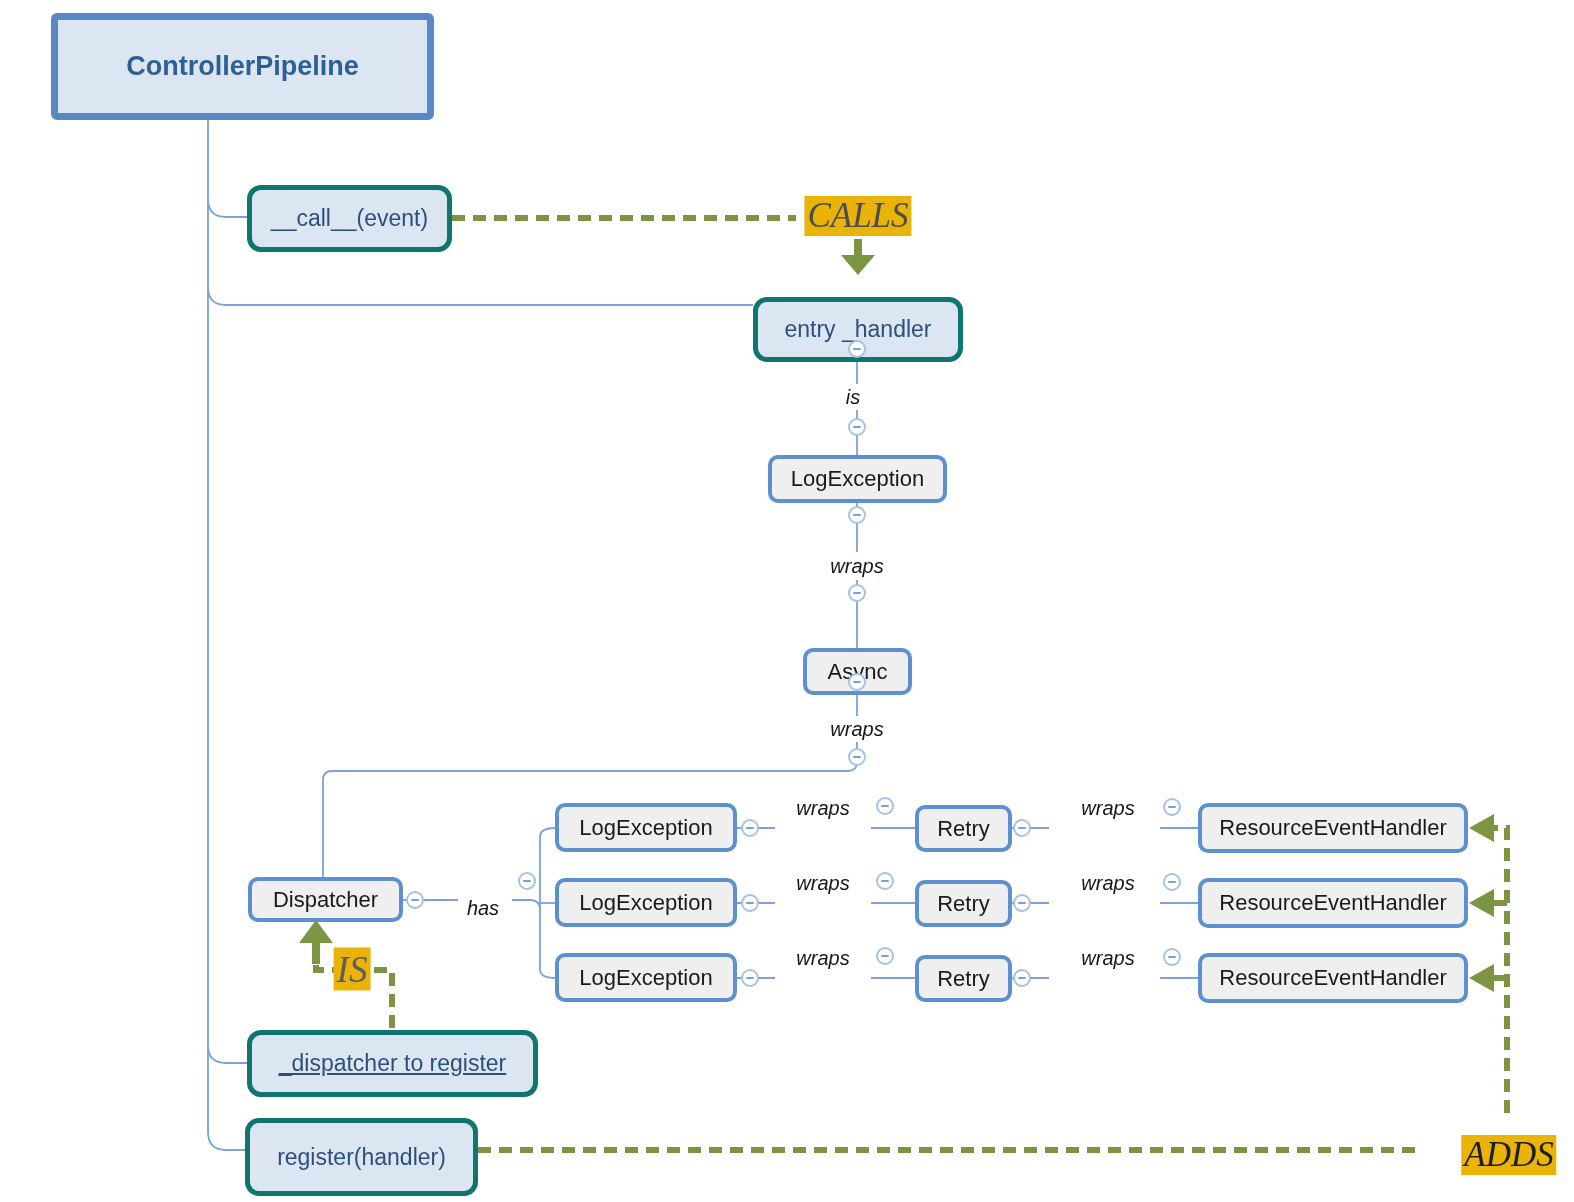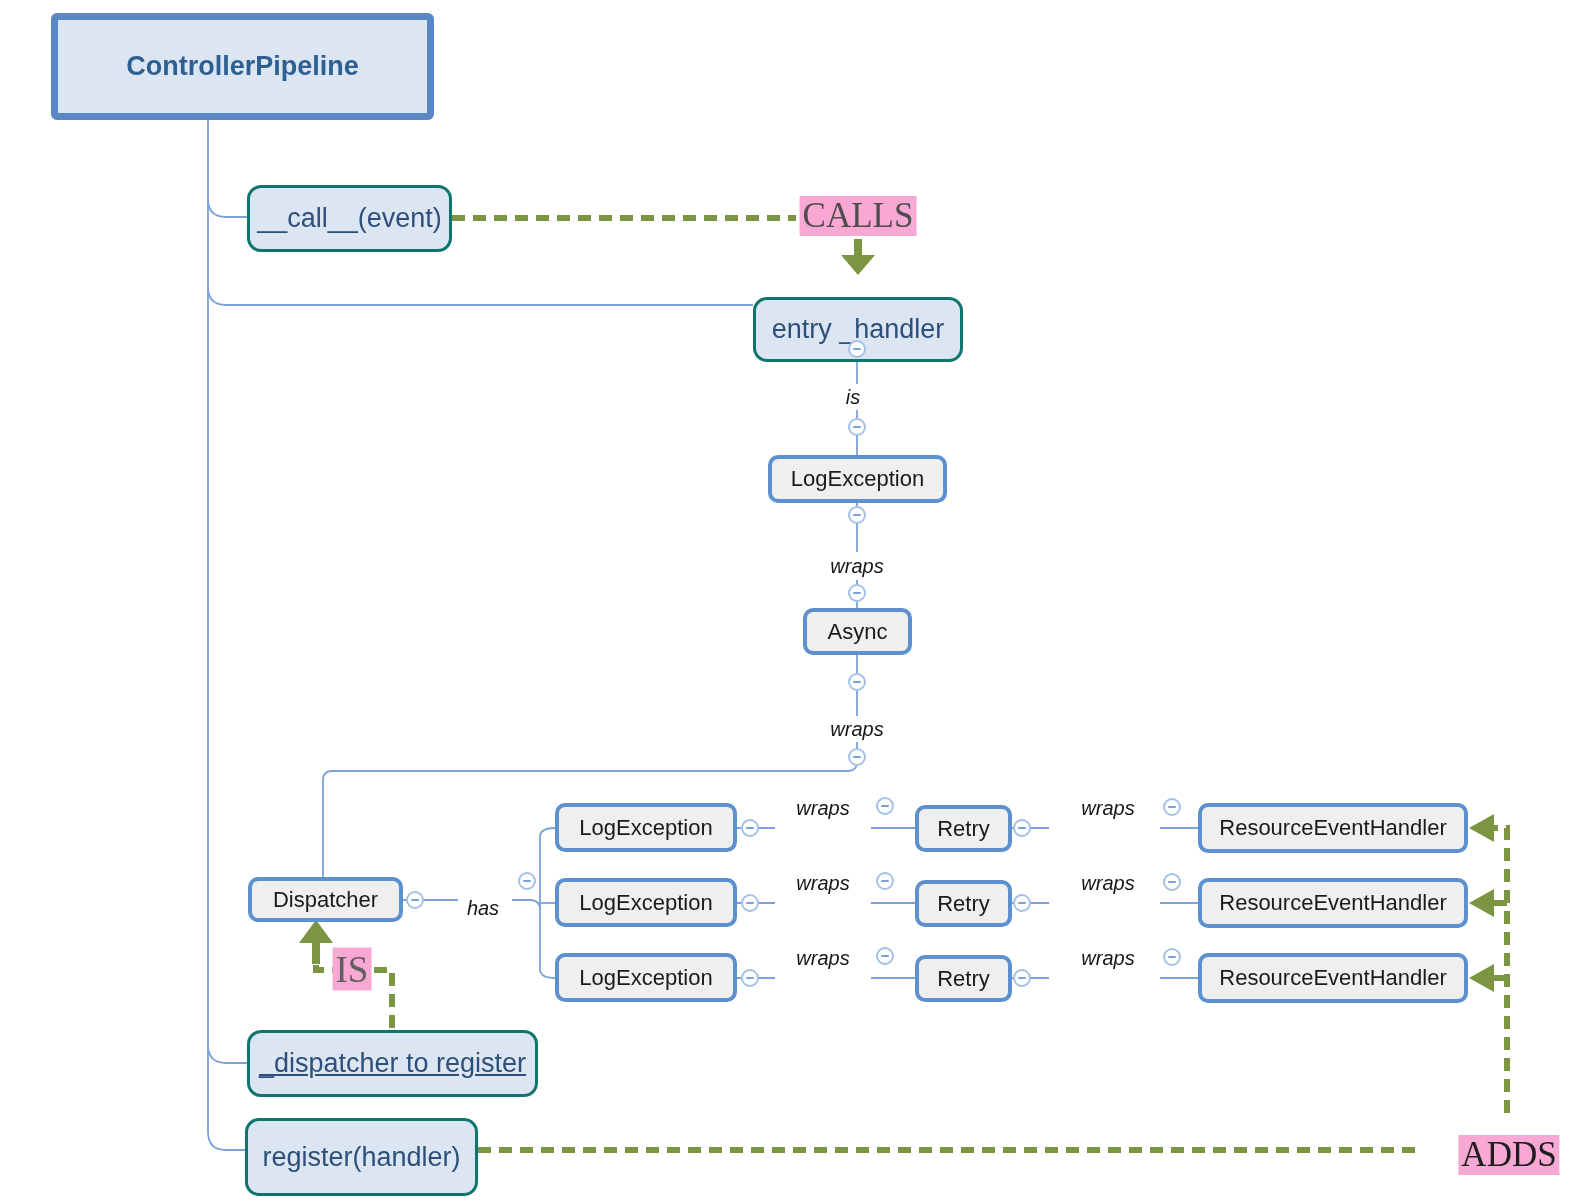"__call__(event)" .node { border: 3px solid #0f766e -> 5px solid #0f766e; font-size: 27px -> 23px }
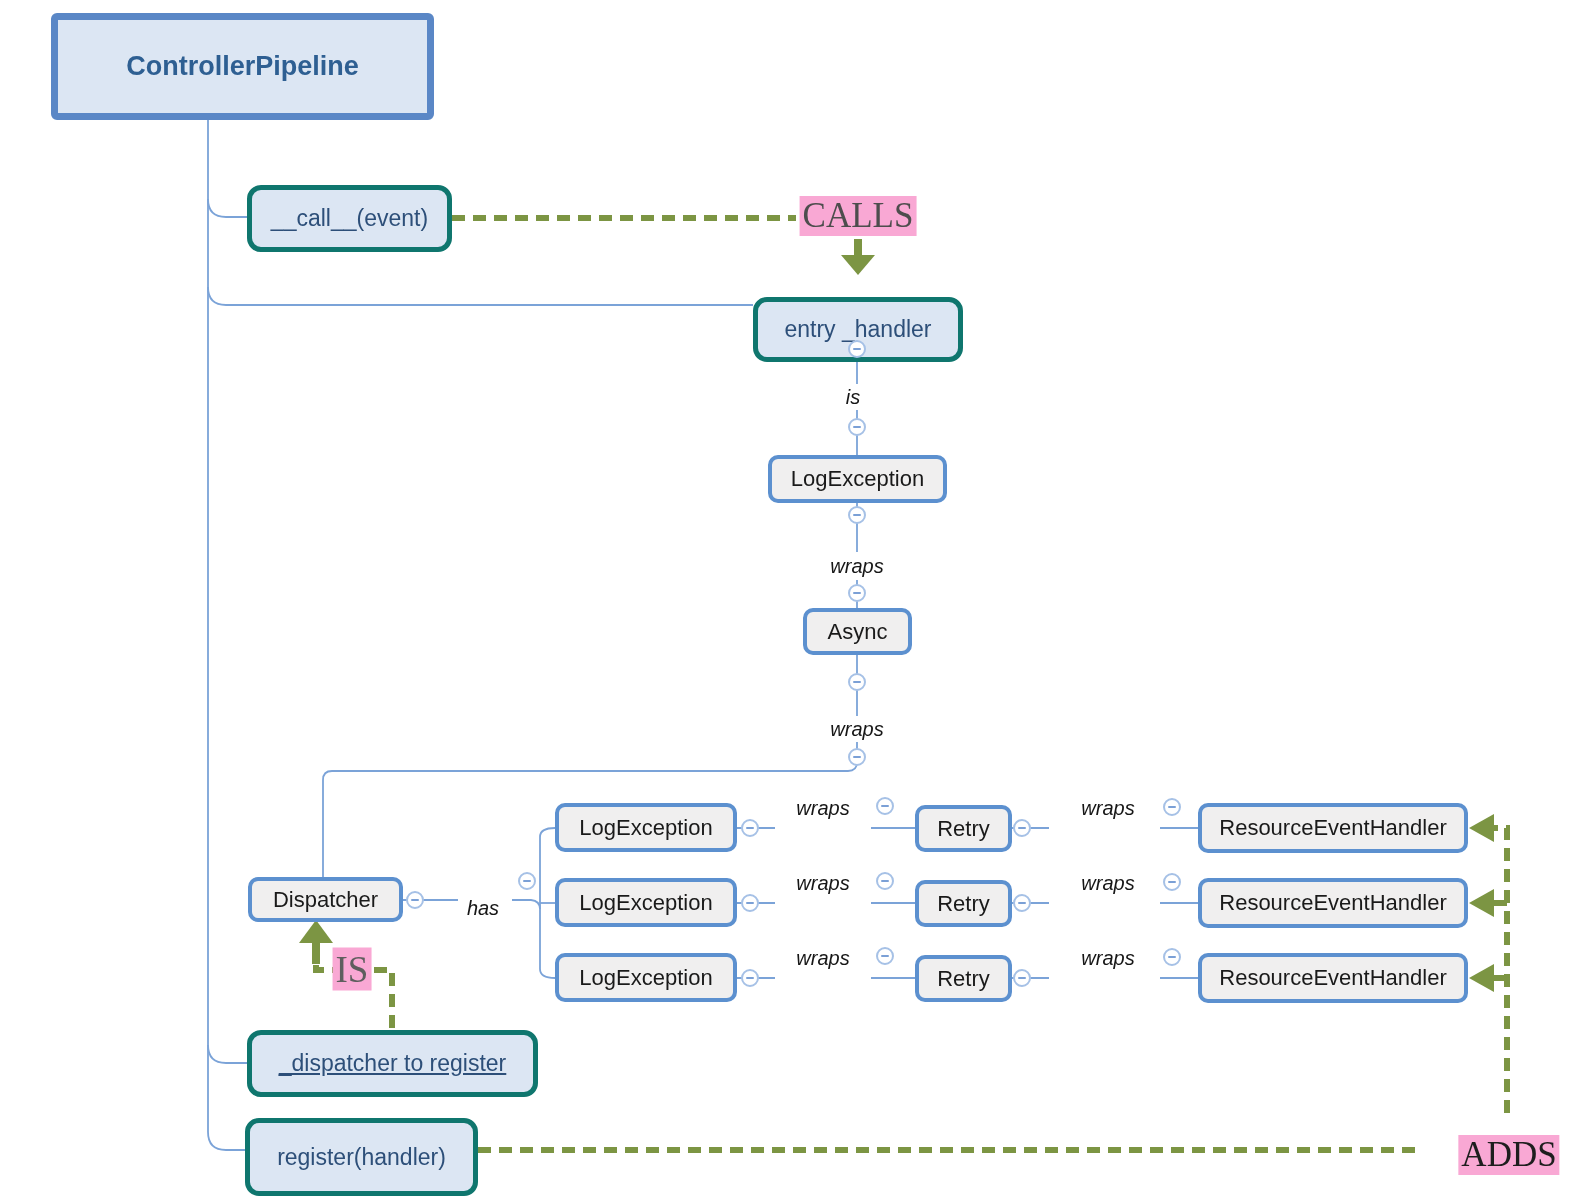"CALLS" .rel-label { background: #f9a8d4 -> #eab308; font-style: none -> italic }
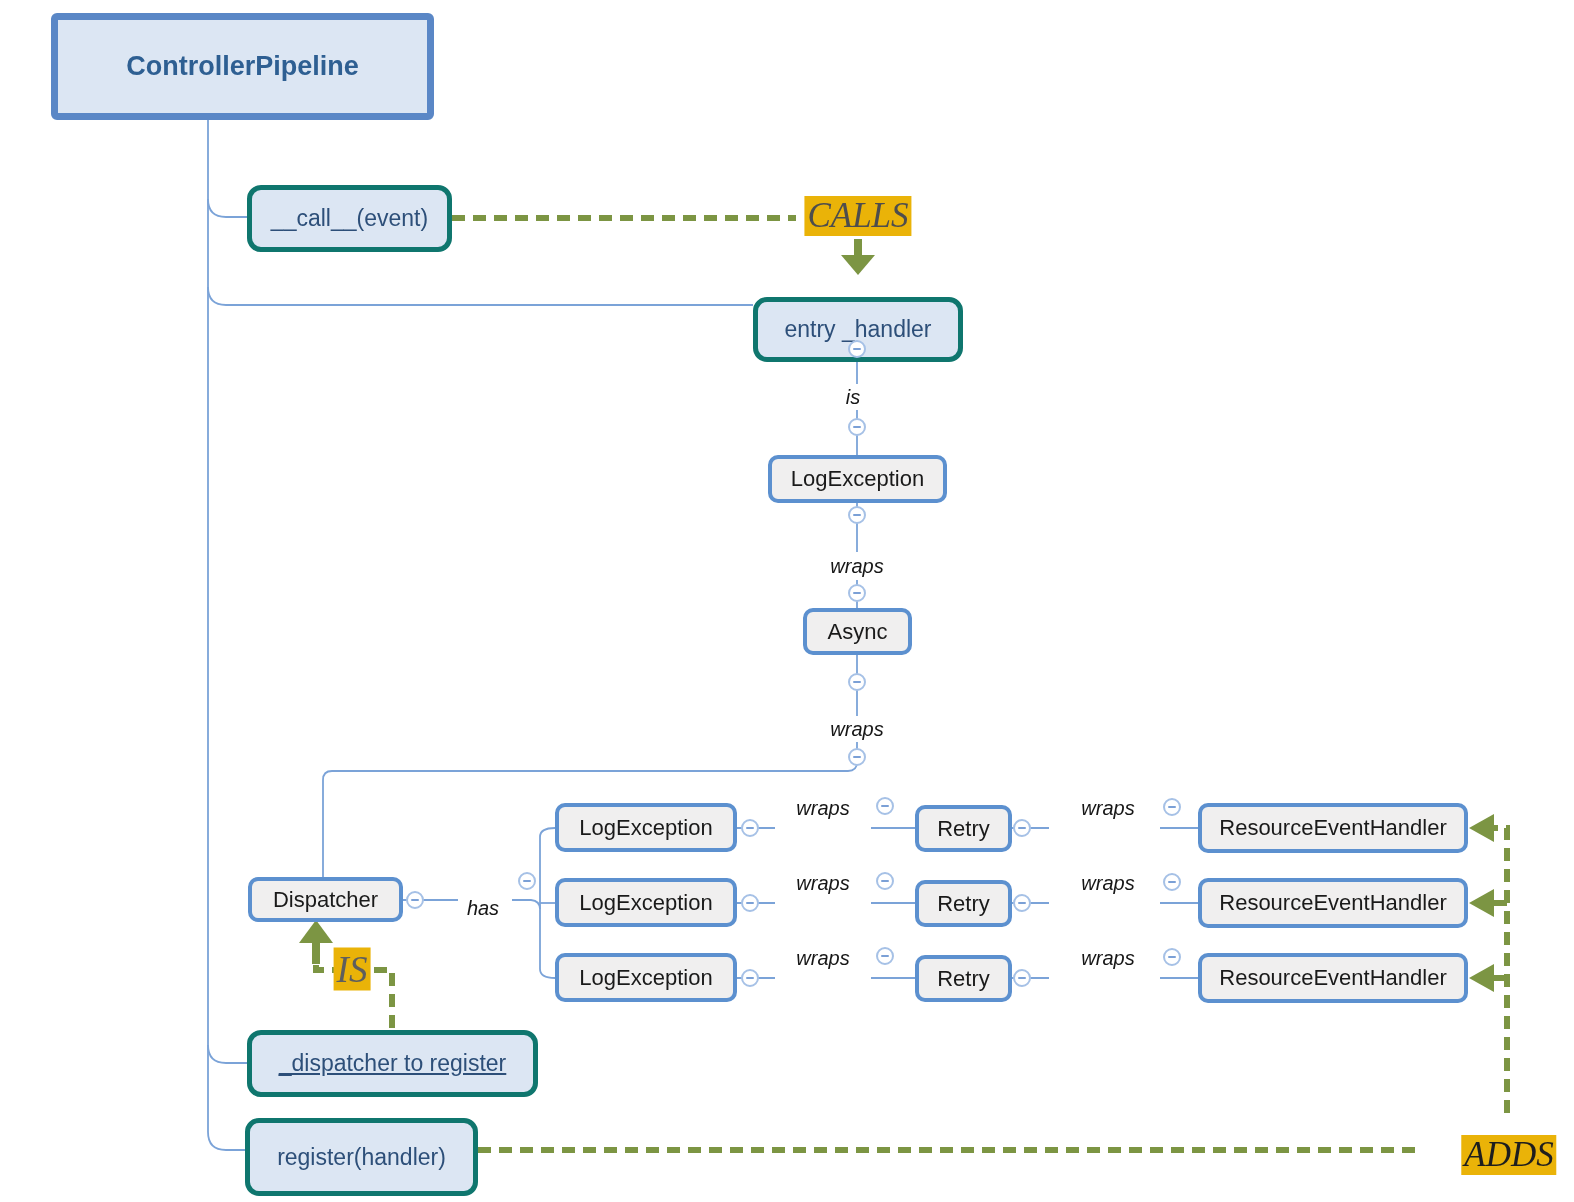"Async" div.node { top: 608px -> 648px }
